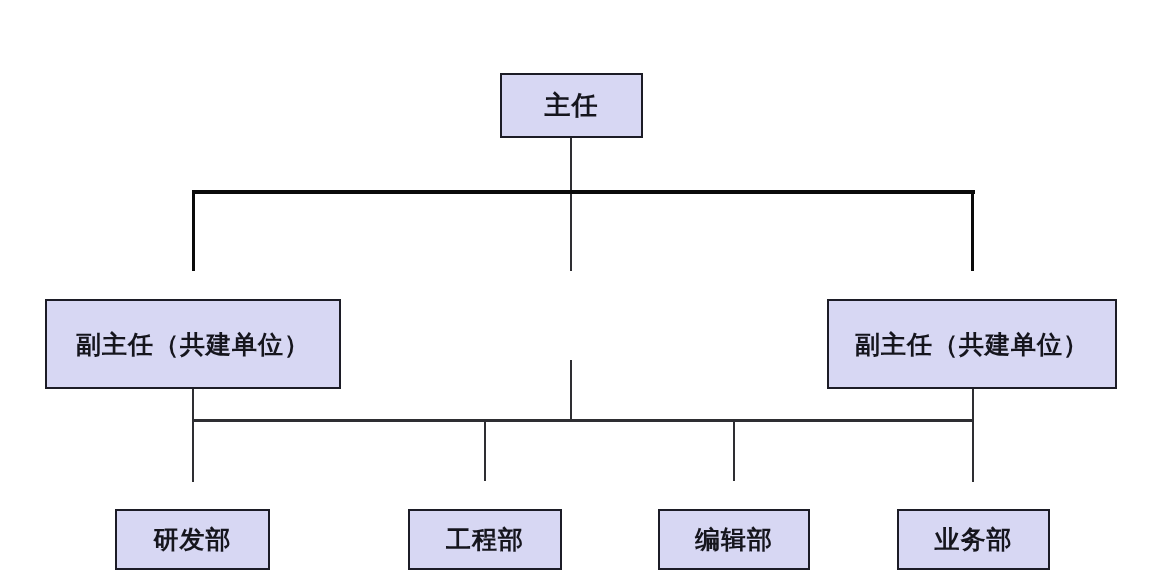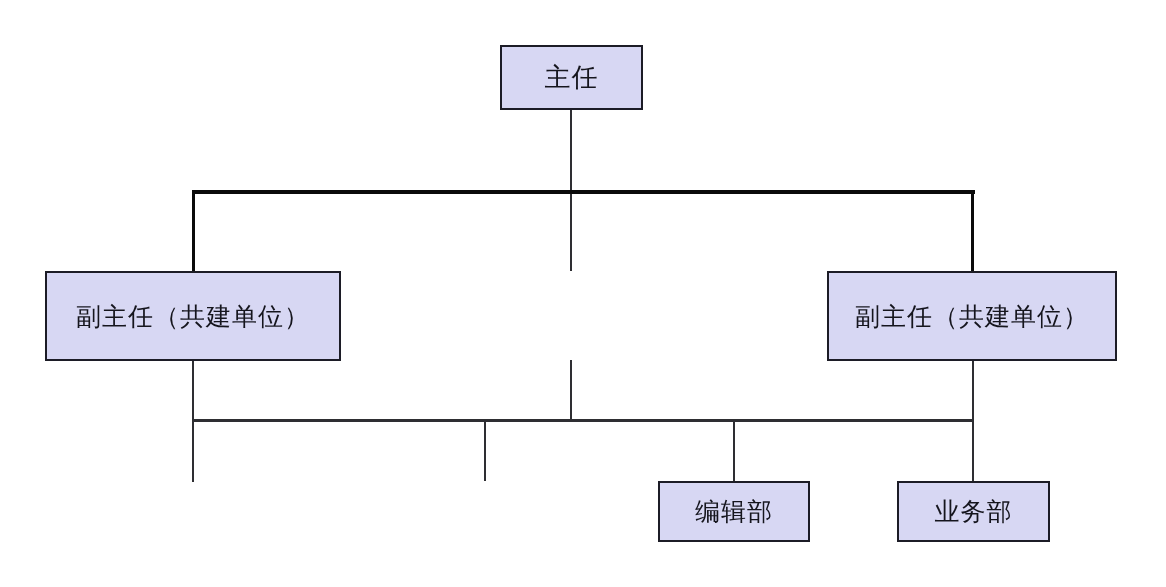"主任" .node { font-weight: 400 -> 700; margin-top: none -> 28px }
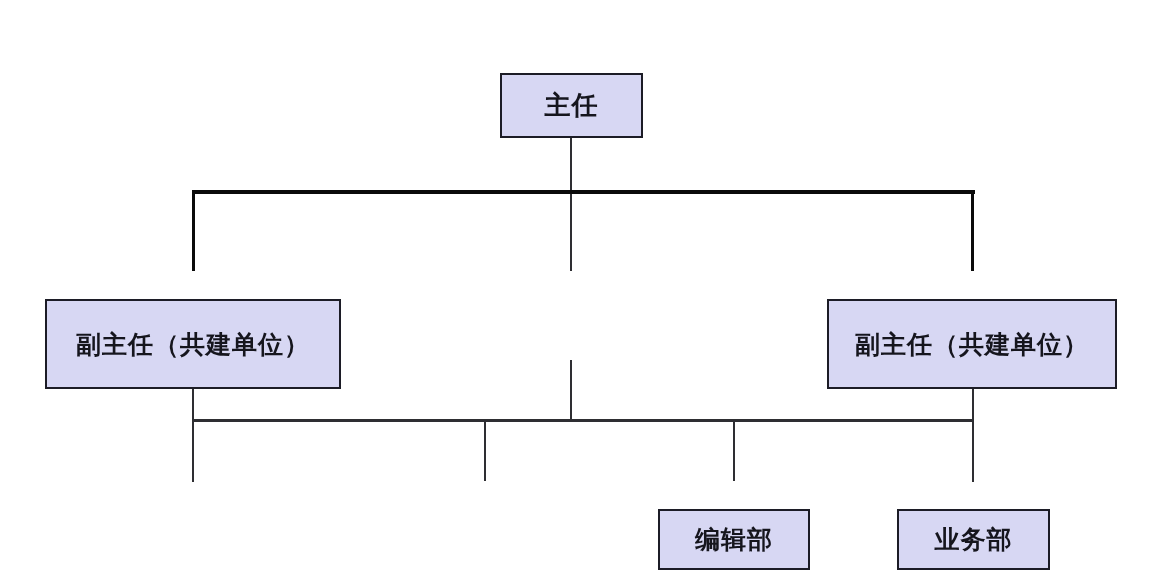"研发部" div.node { html: none -> <div>研发部</div> }
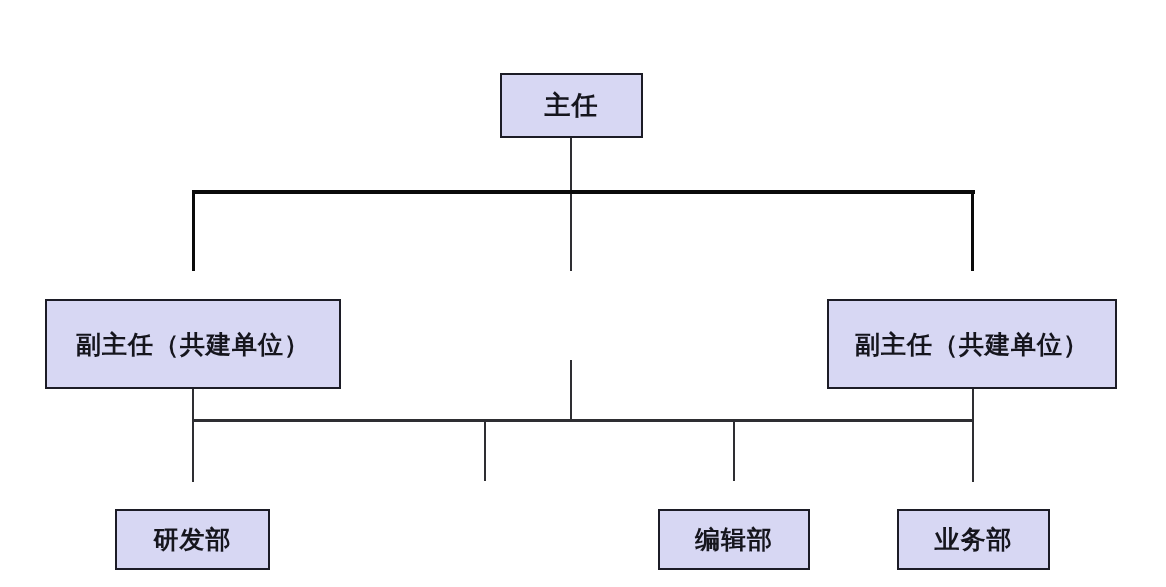"工程部" div.node { html: none -> <div>工程部</div> }
